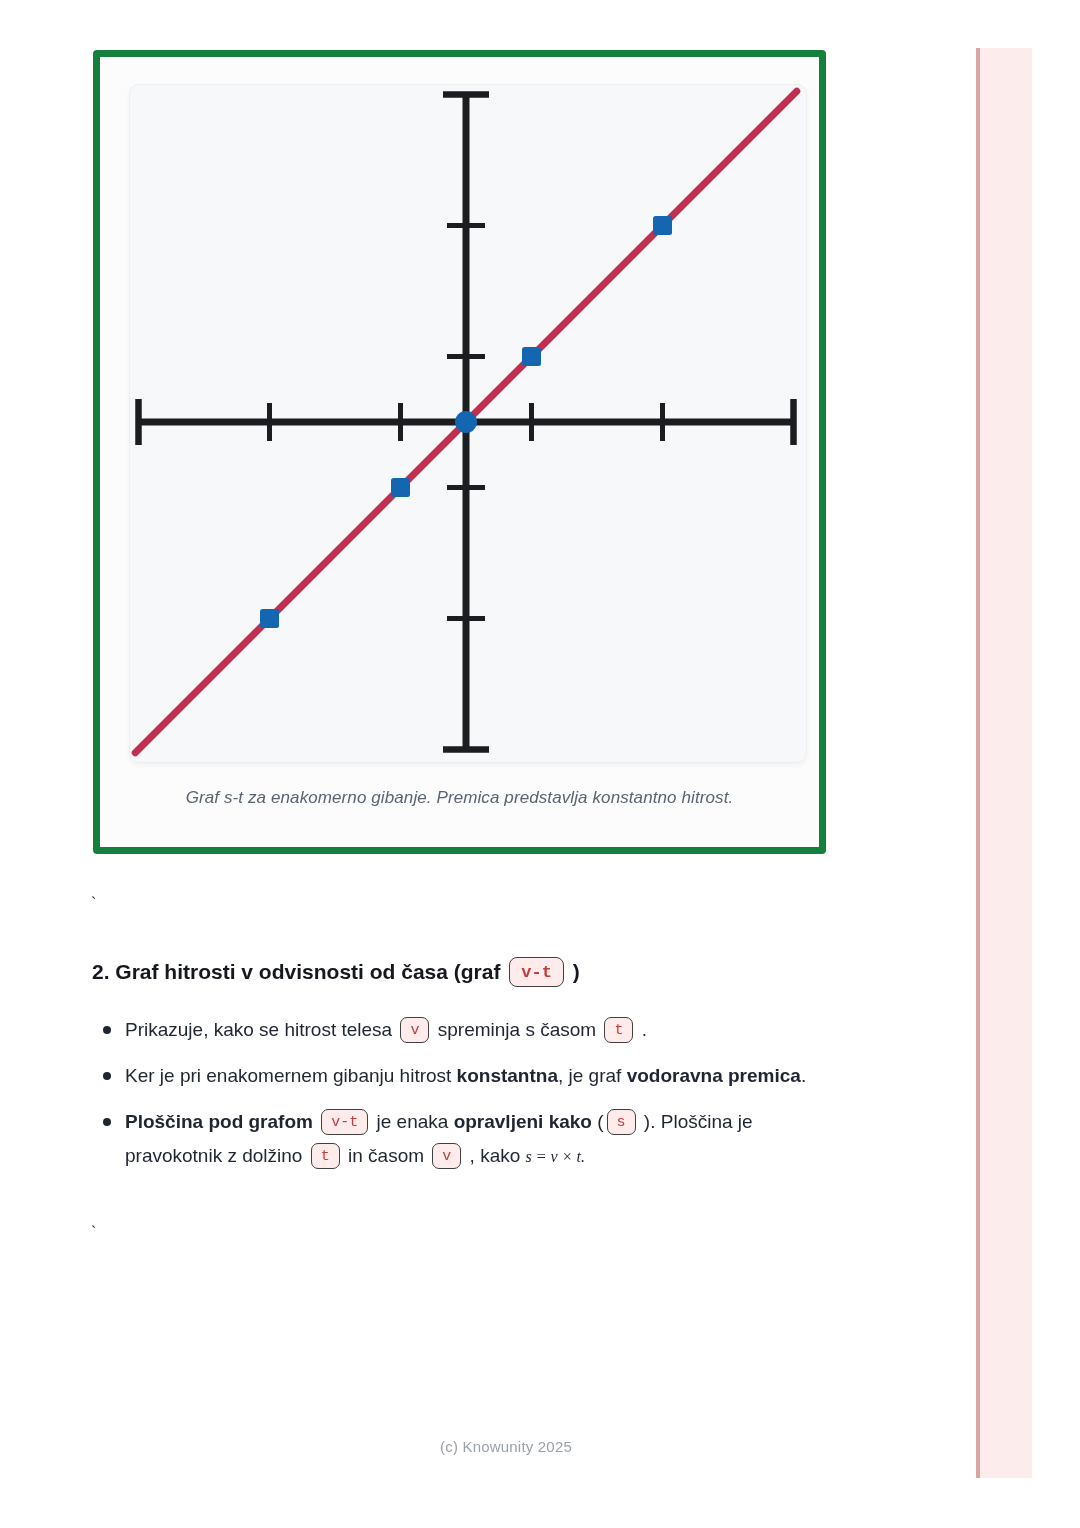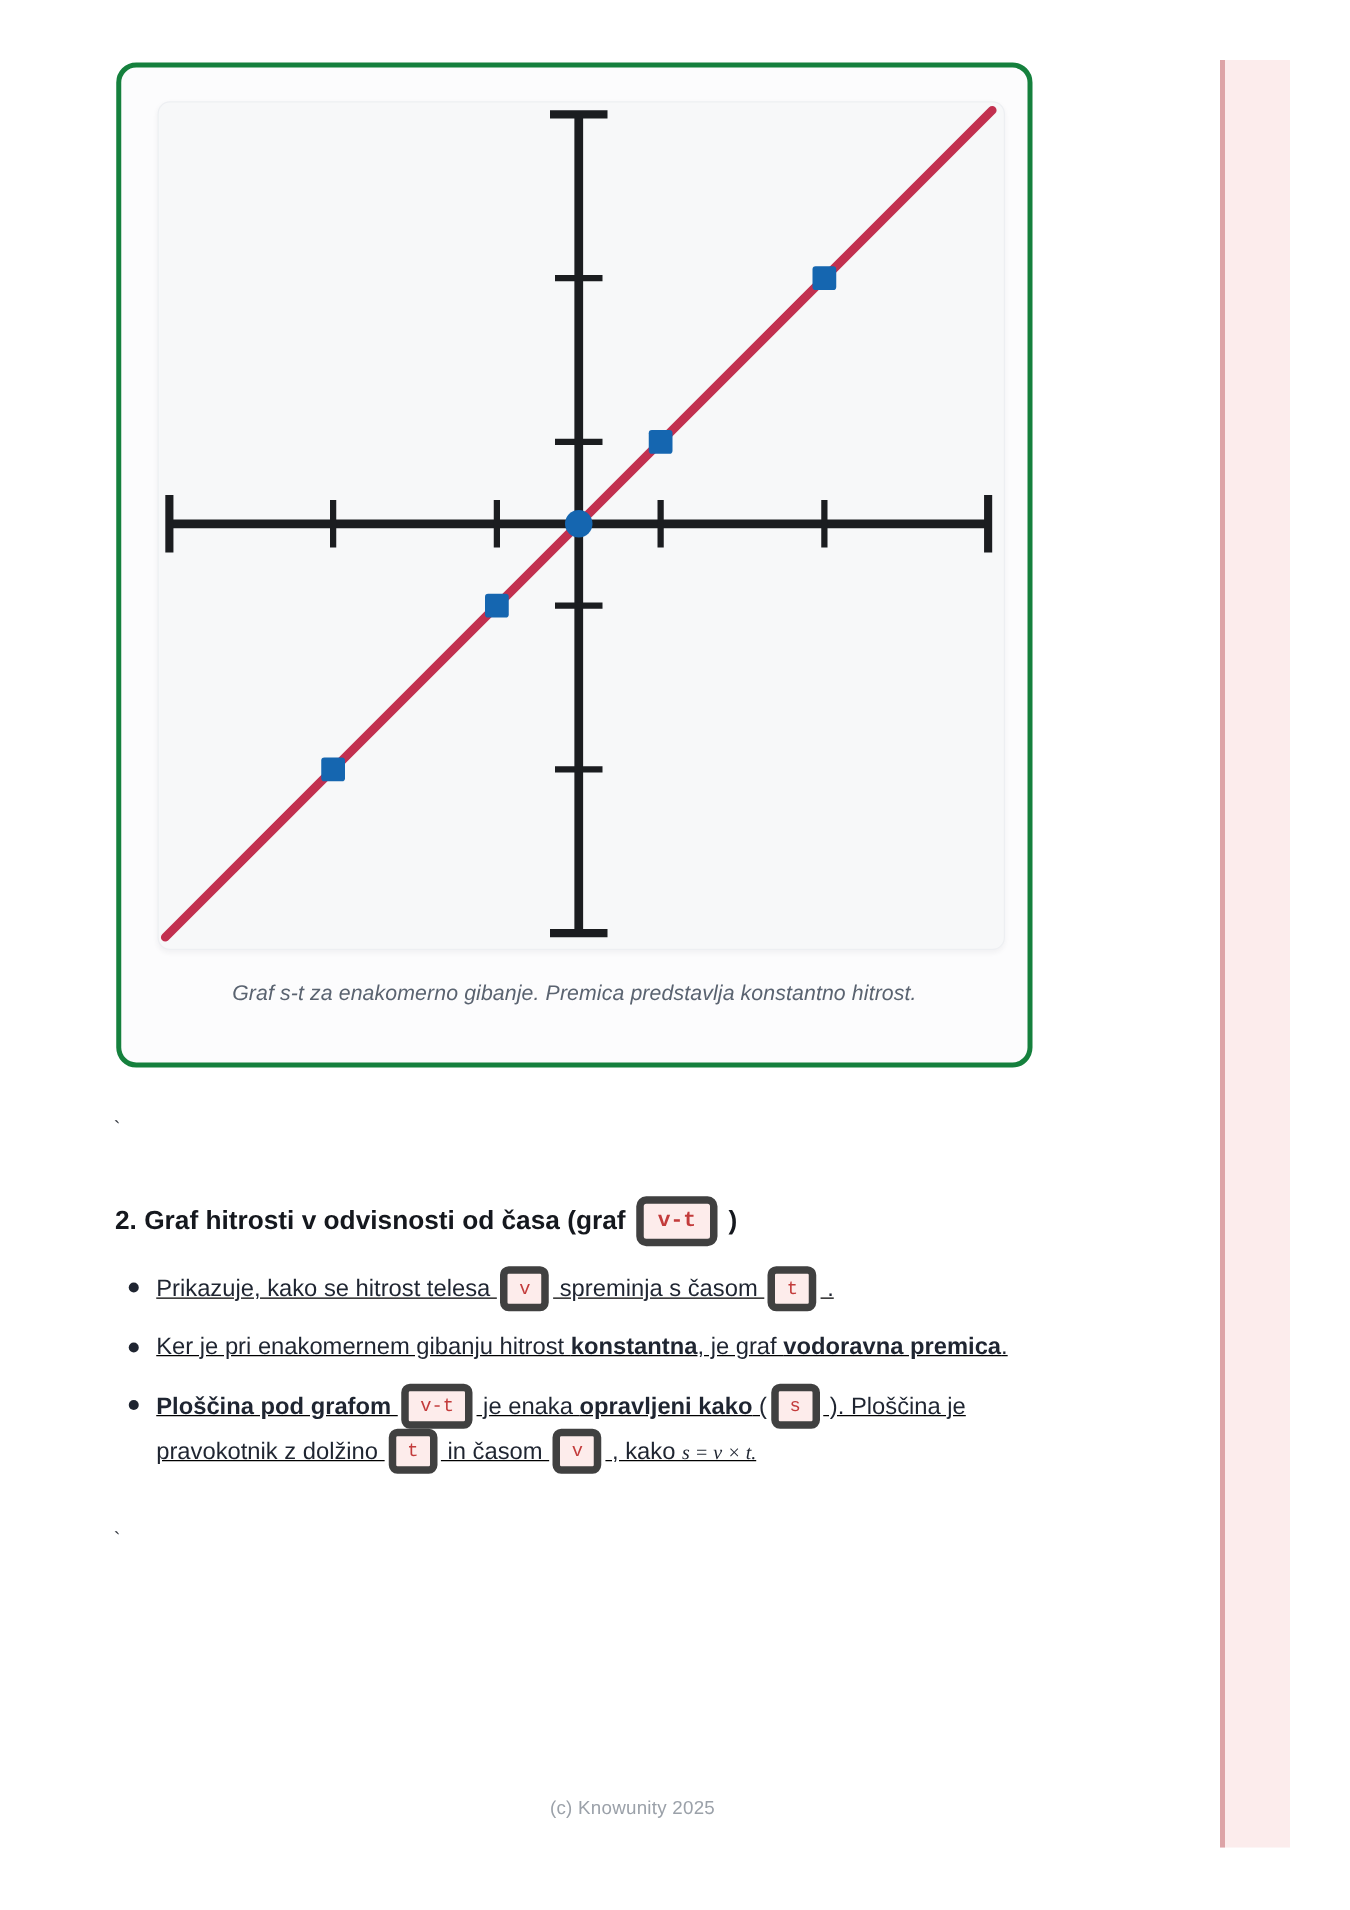"Graf s-t za enakomerno gibanje." .figure-card { border: 4px solid #15803d -> 7px solid #15803d; border-radius: 16px -> 4px }
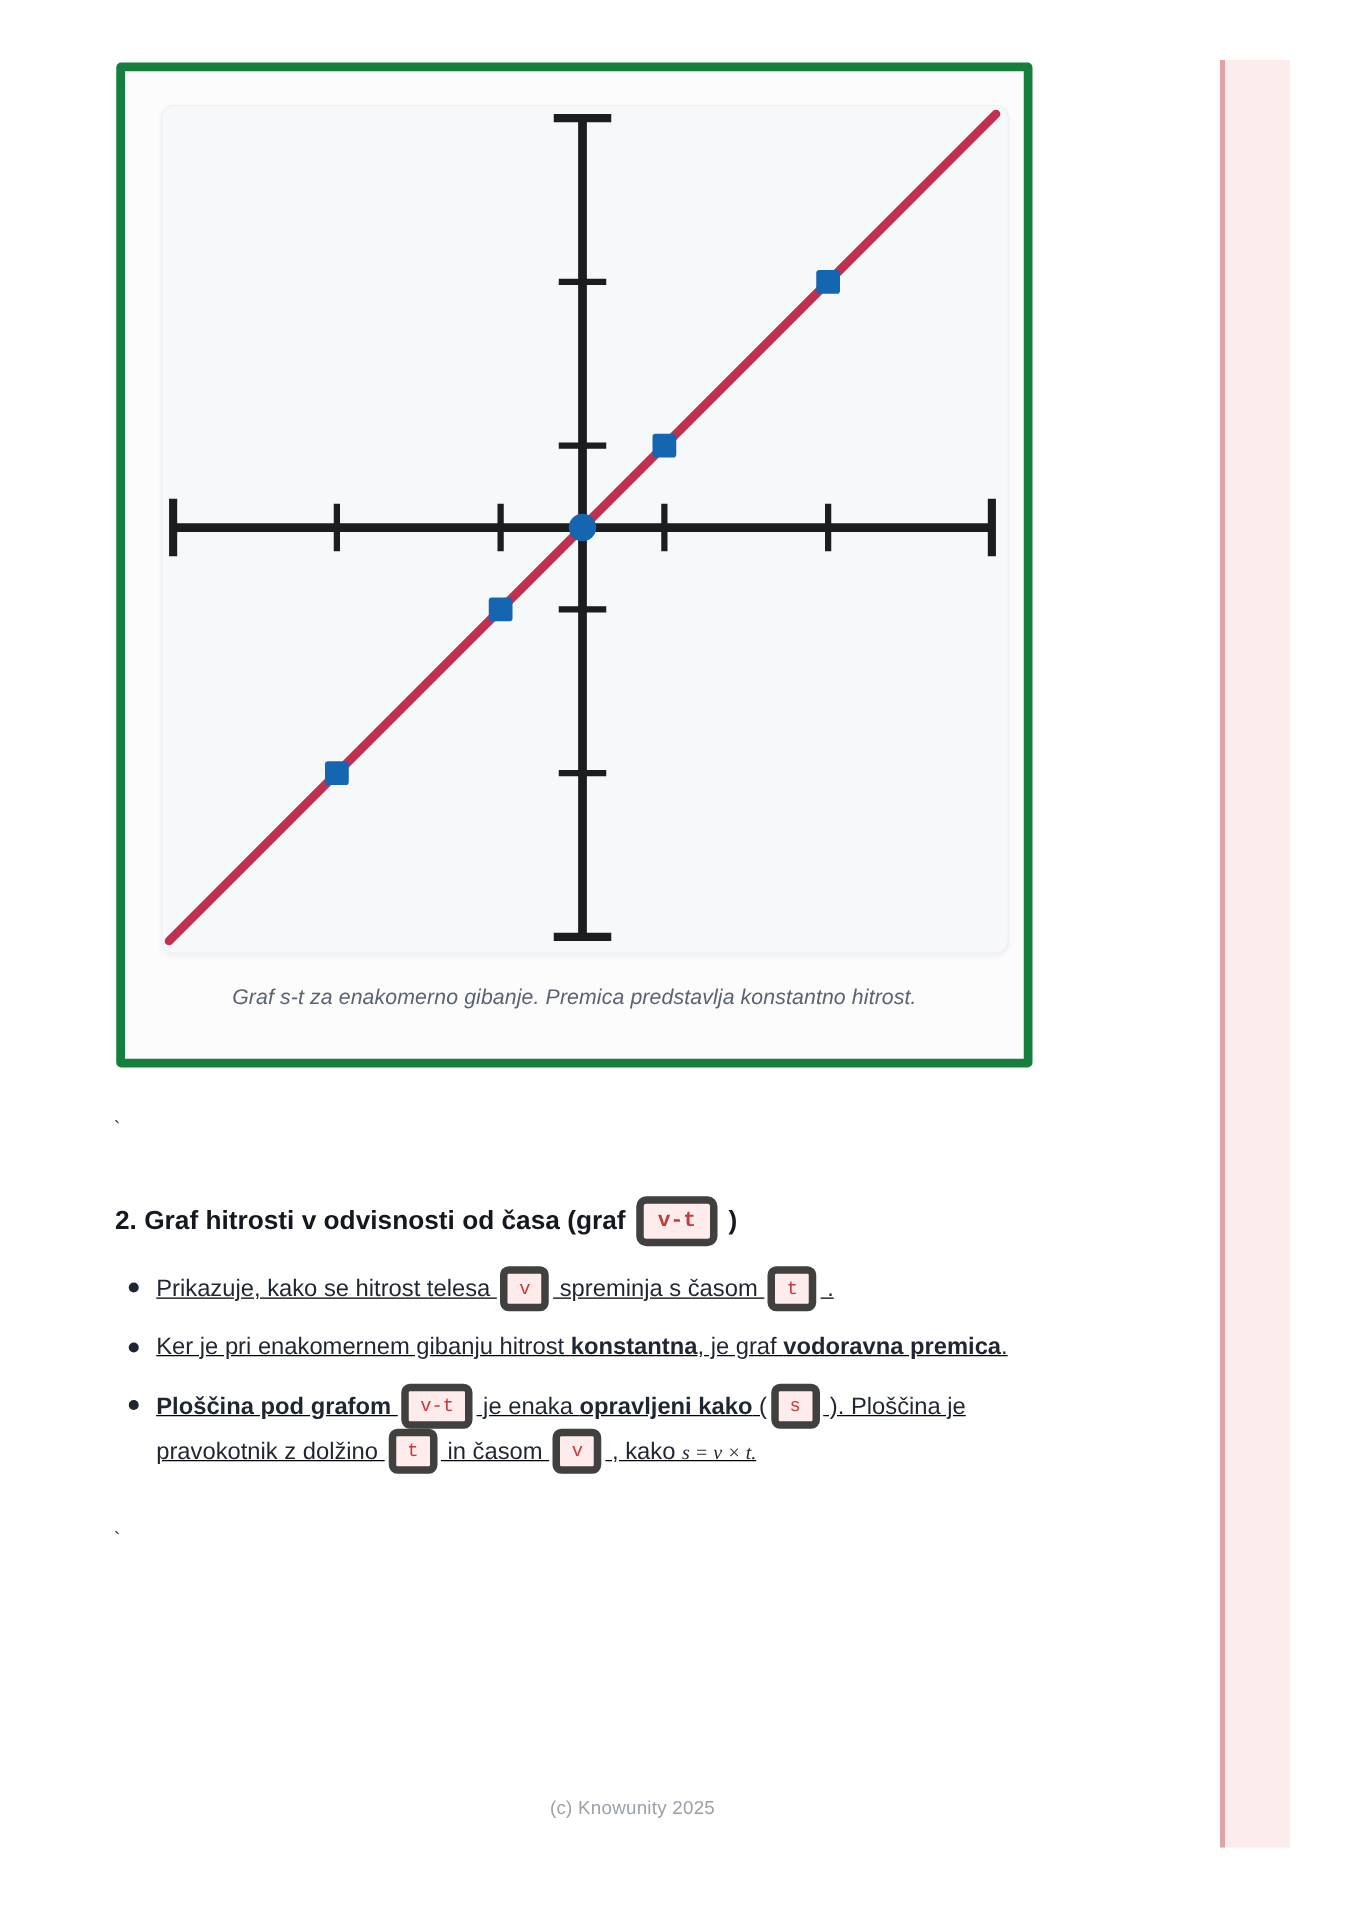"v-t" .chip { border: 6px solid #404040 -> 1px solid #404040 }
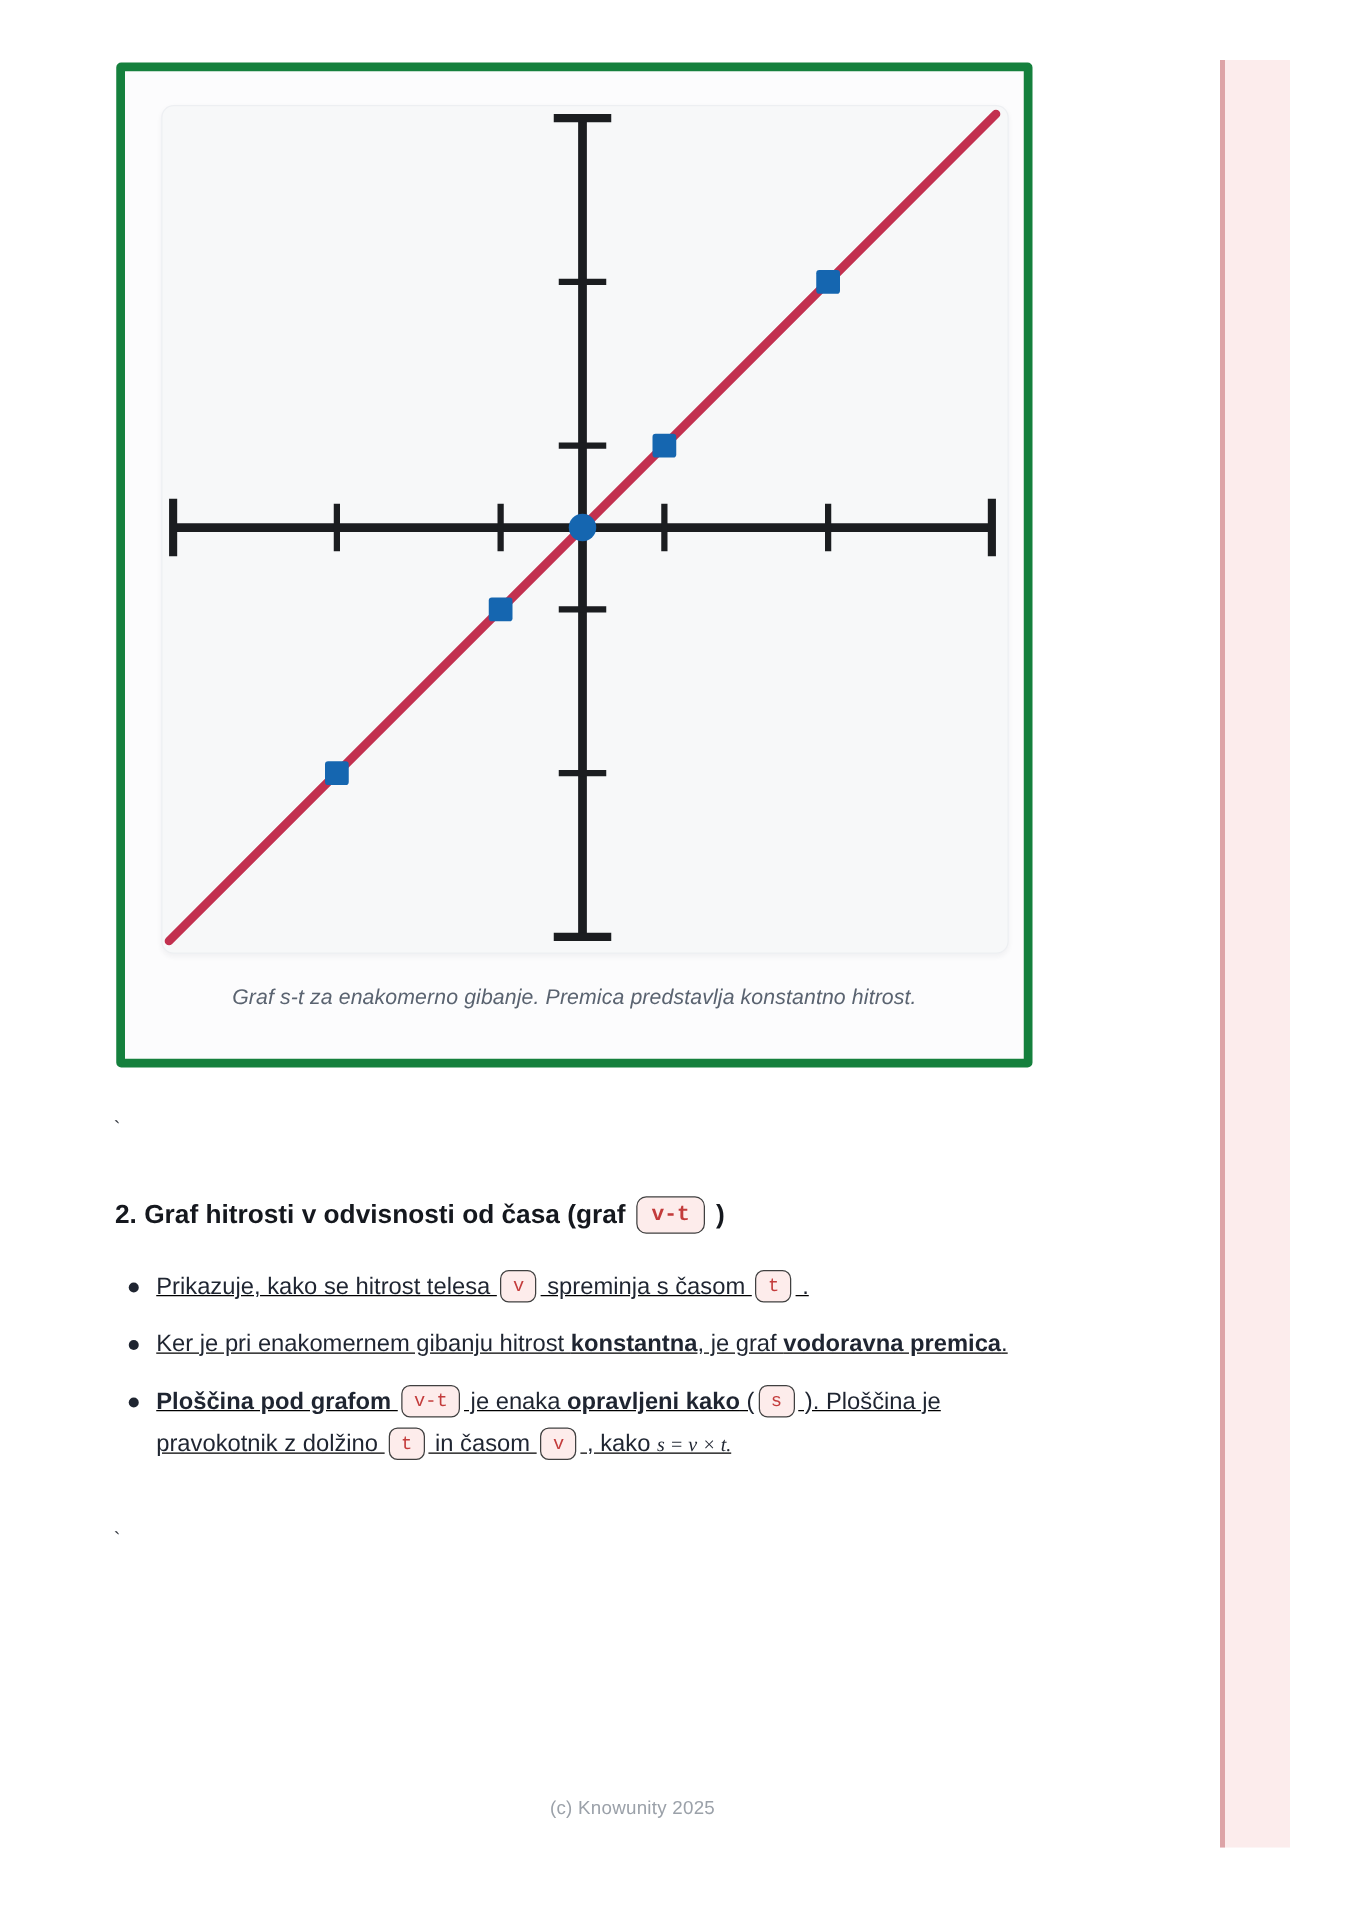"Prikazuje, kako se hitrost telesa" .bullets { text-decoration: underline -> none }
